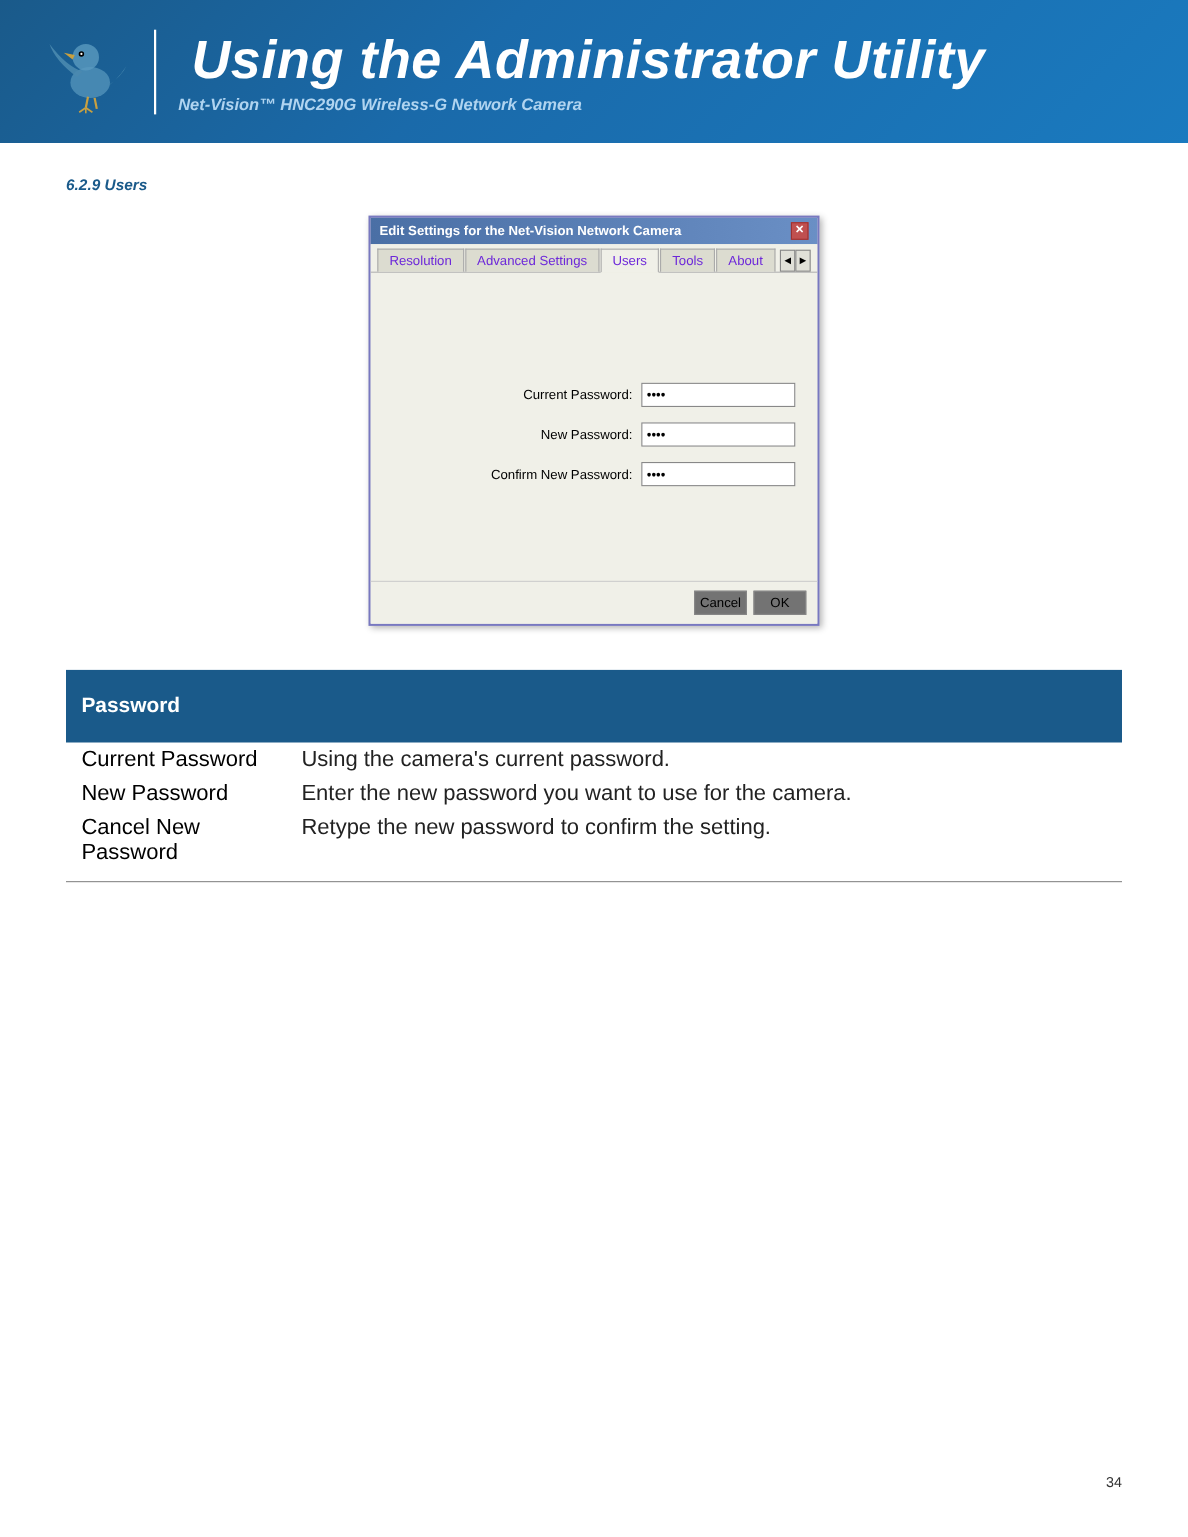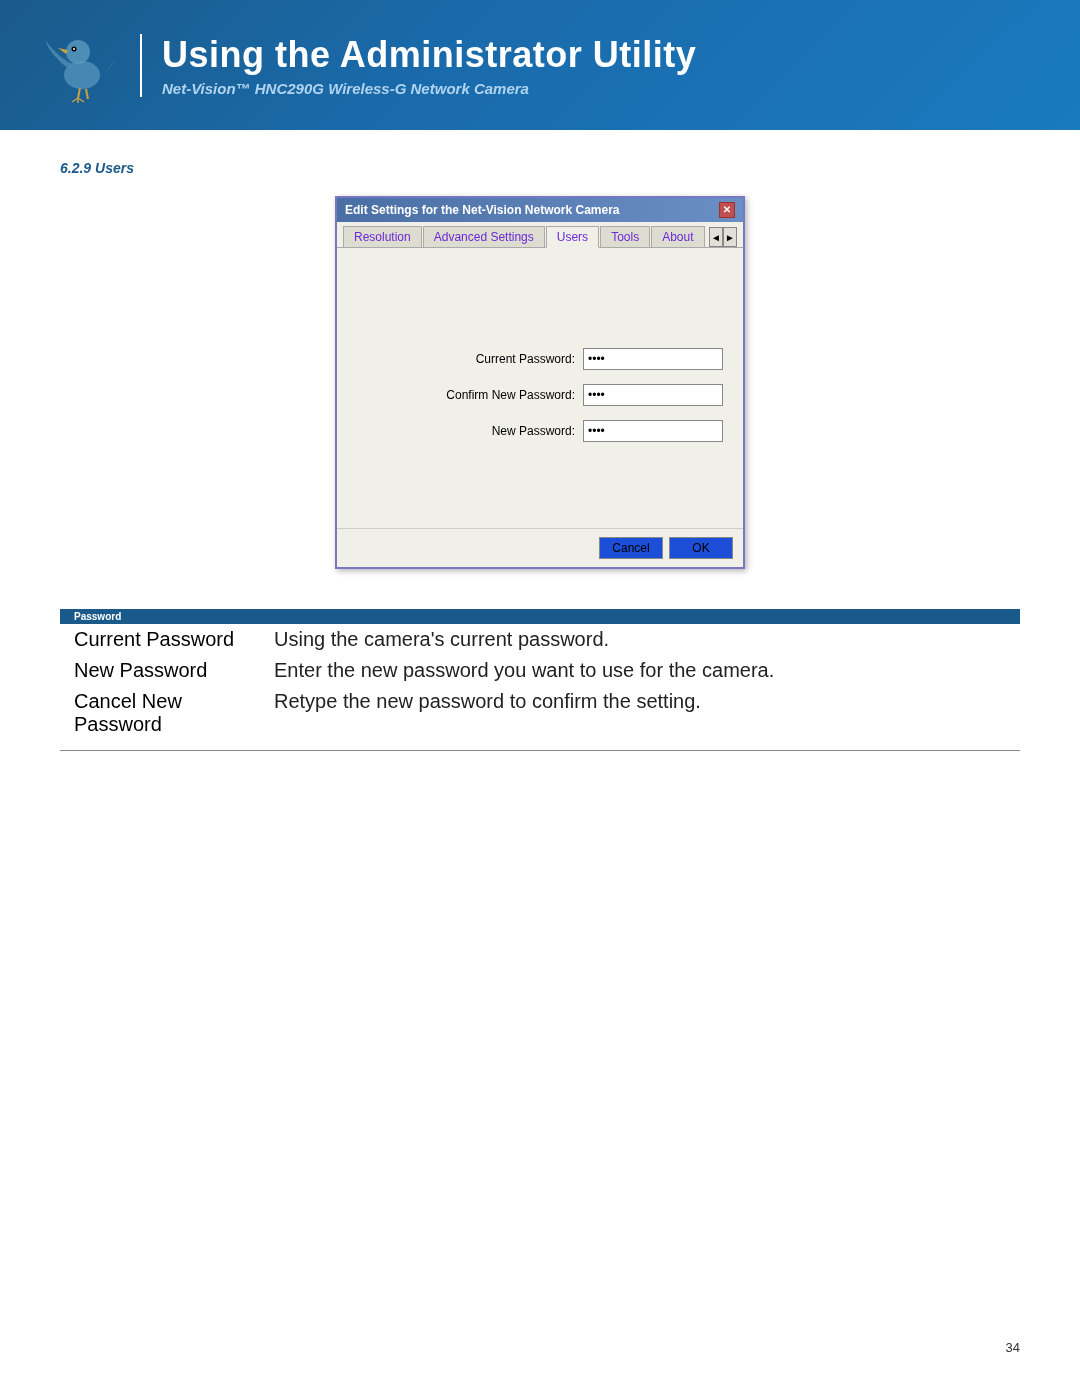"Using the Administrator Utility" .header-title { font-size: 36px -> 49px; font-style: none -> italic; margin-left: none -> 12px }
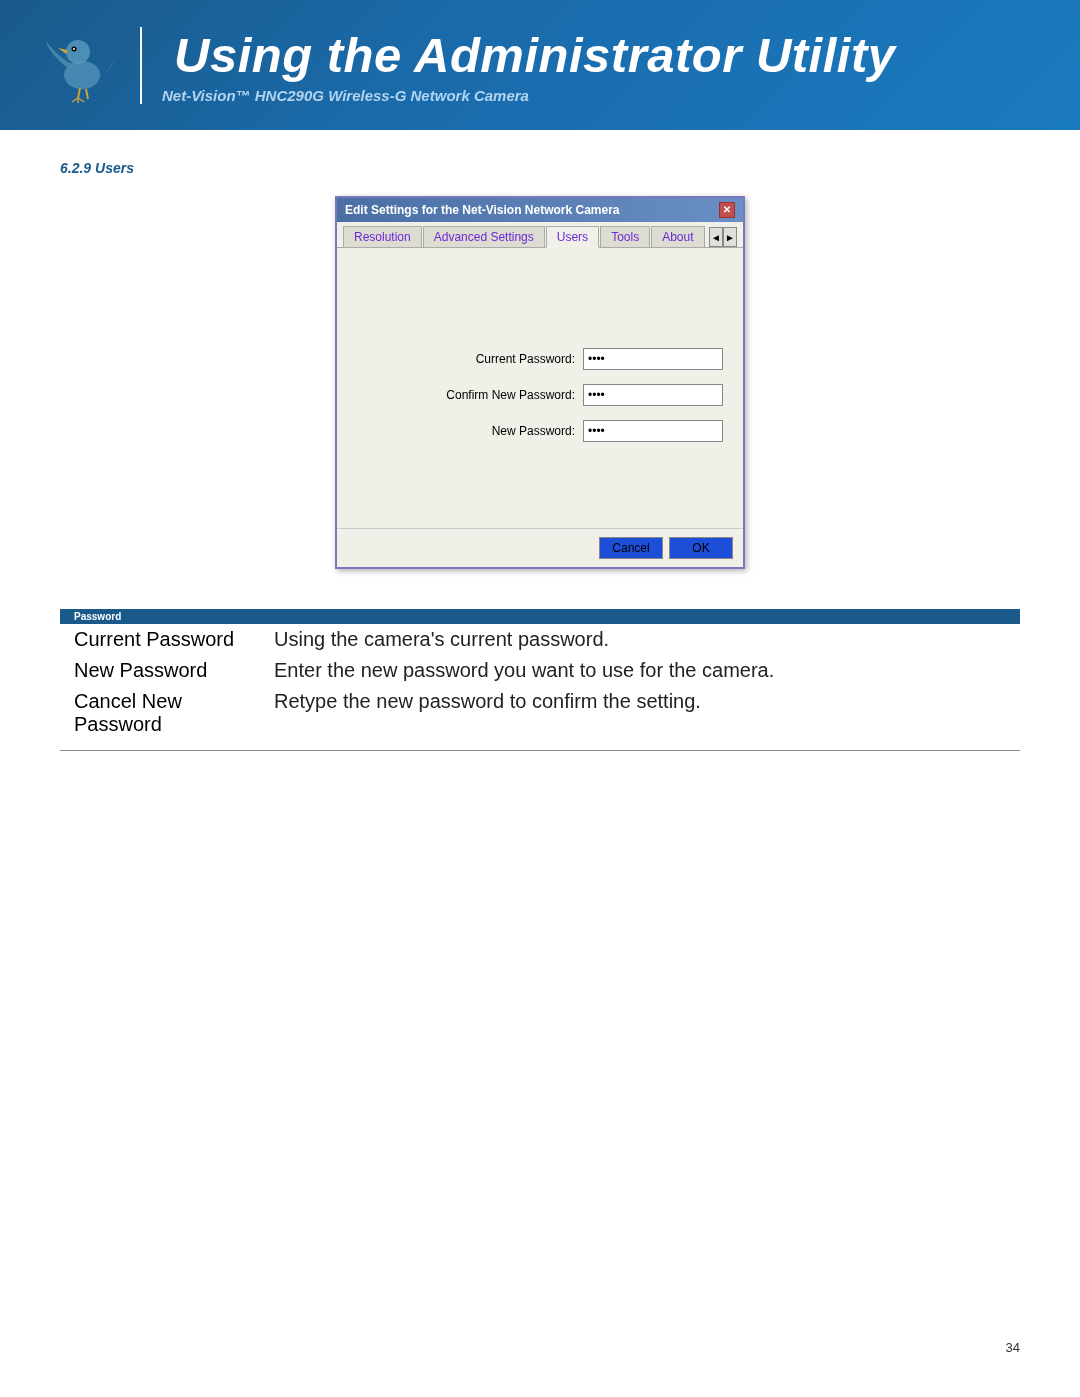"Confirm New Password:" div.form-group { order: before "New Password:" -> after "New Password:" }
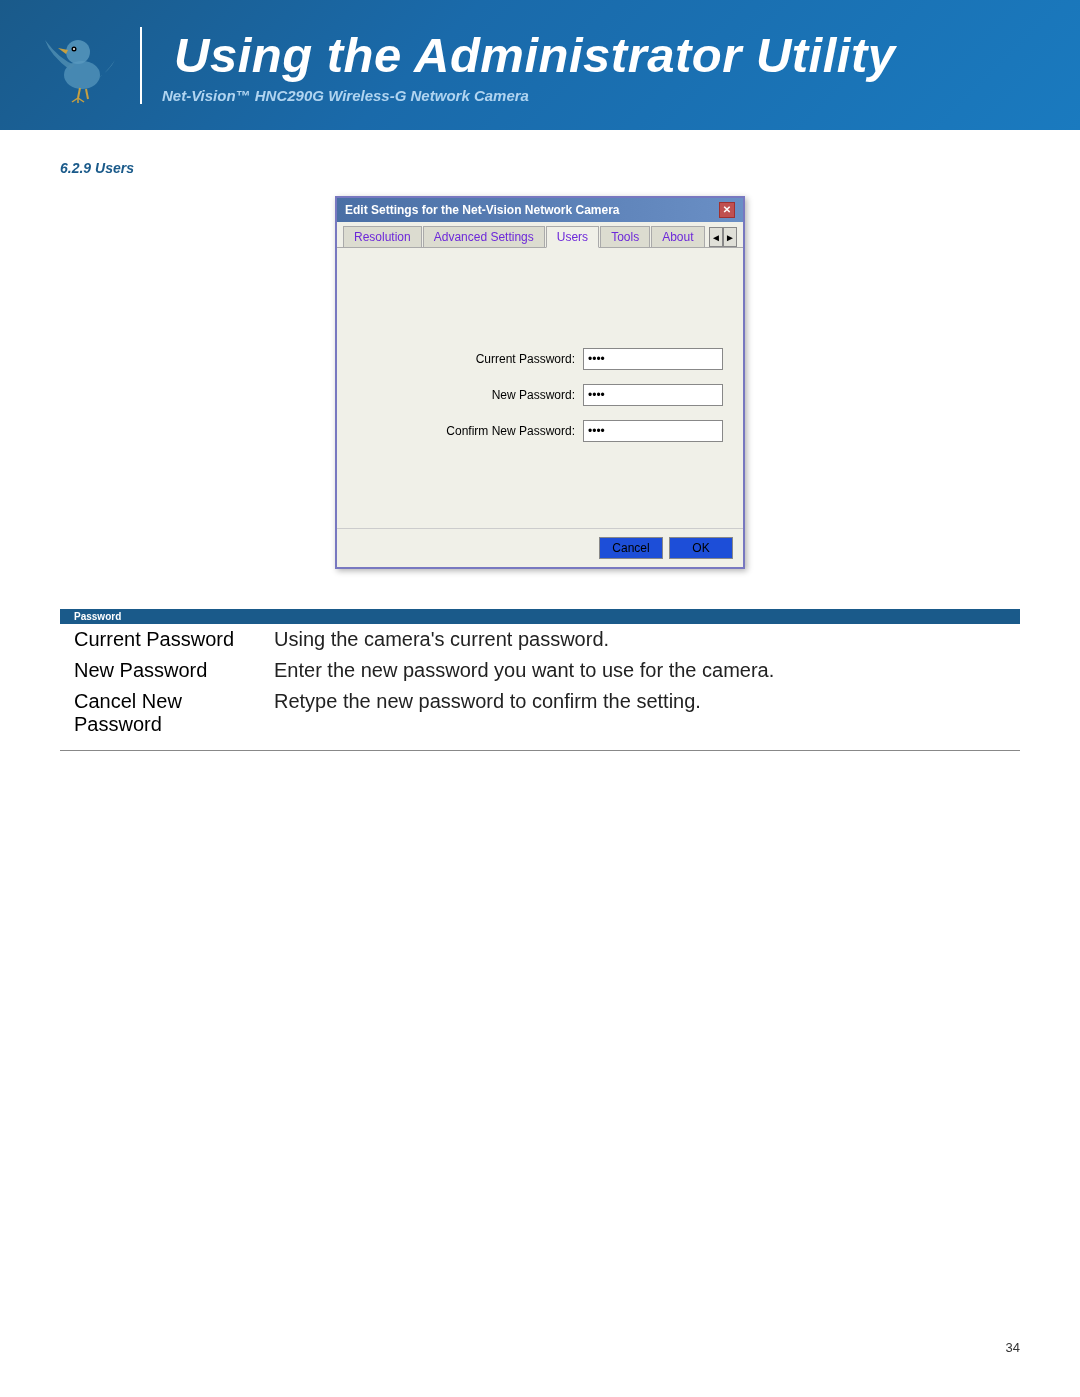"Cancel" .dialog-btn { background: #1d4ed8 -> #737373; width: 64px -> 48px }
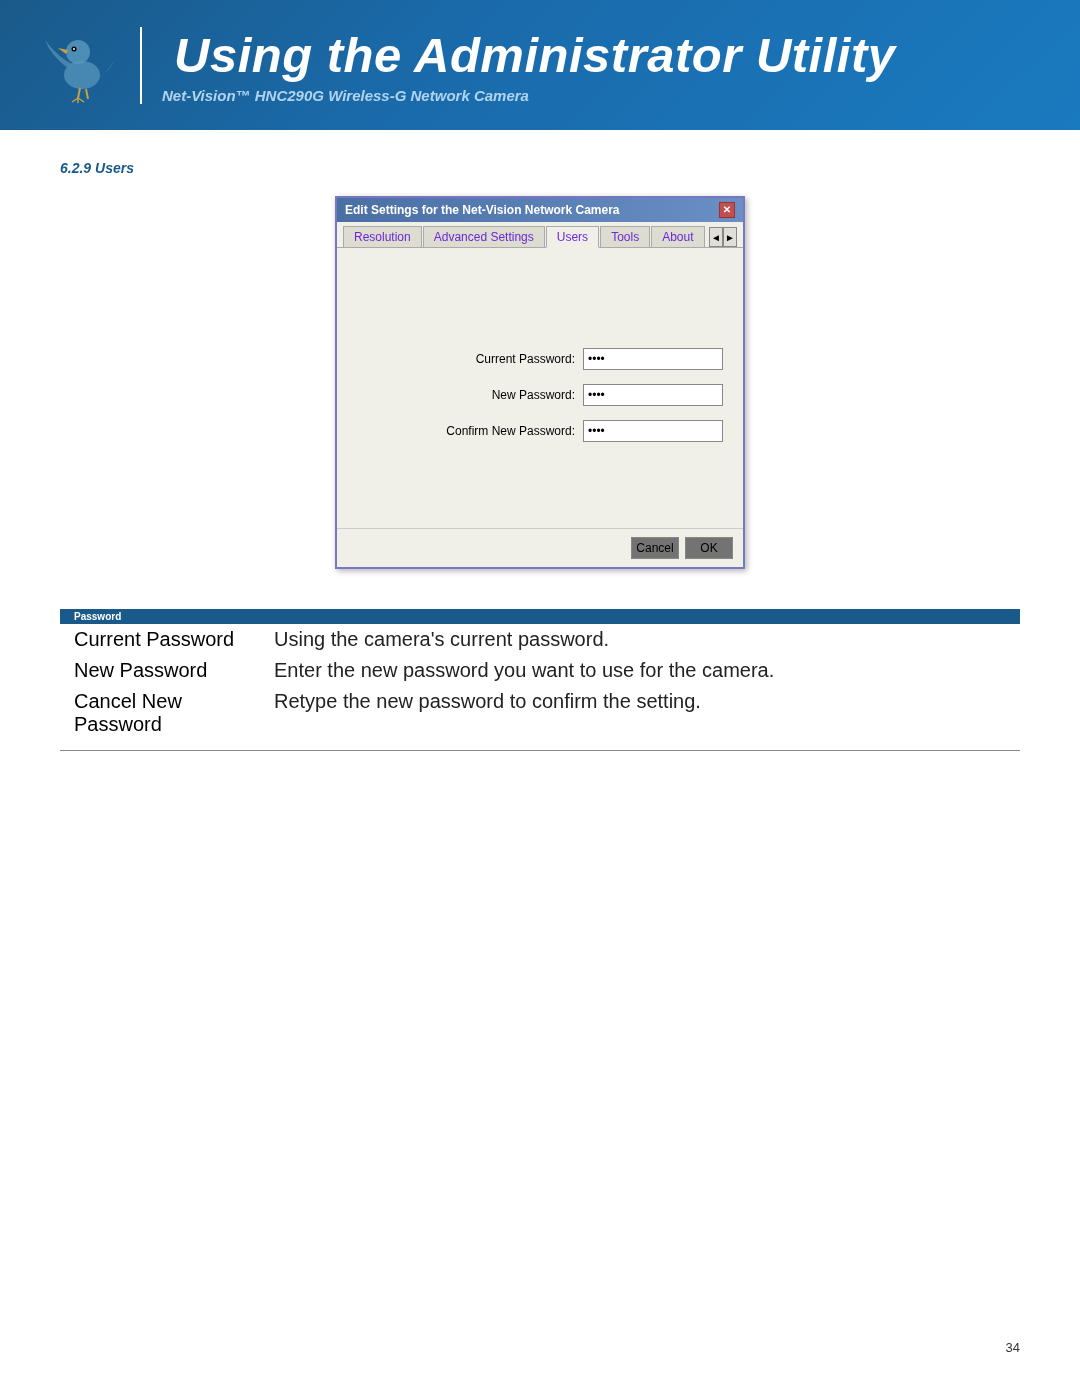"Password" .password-header { font-size: 10px -> 19px; padding: 2px 14px -> 22px 14px }
